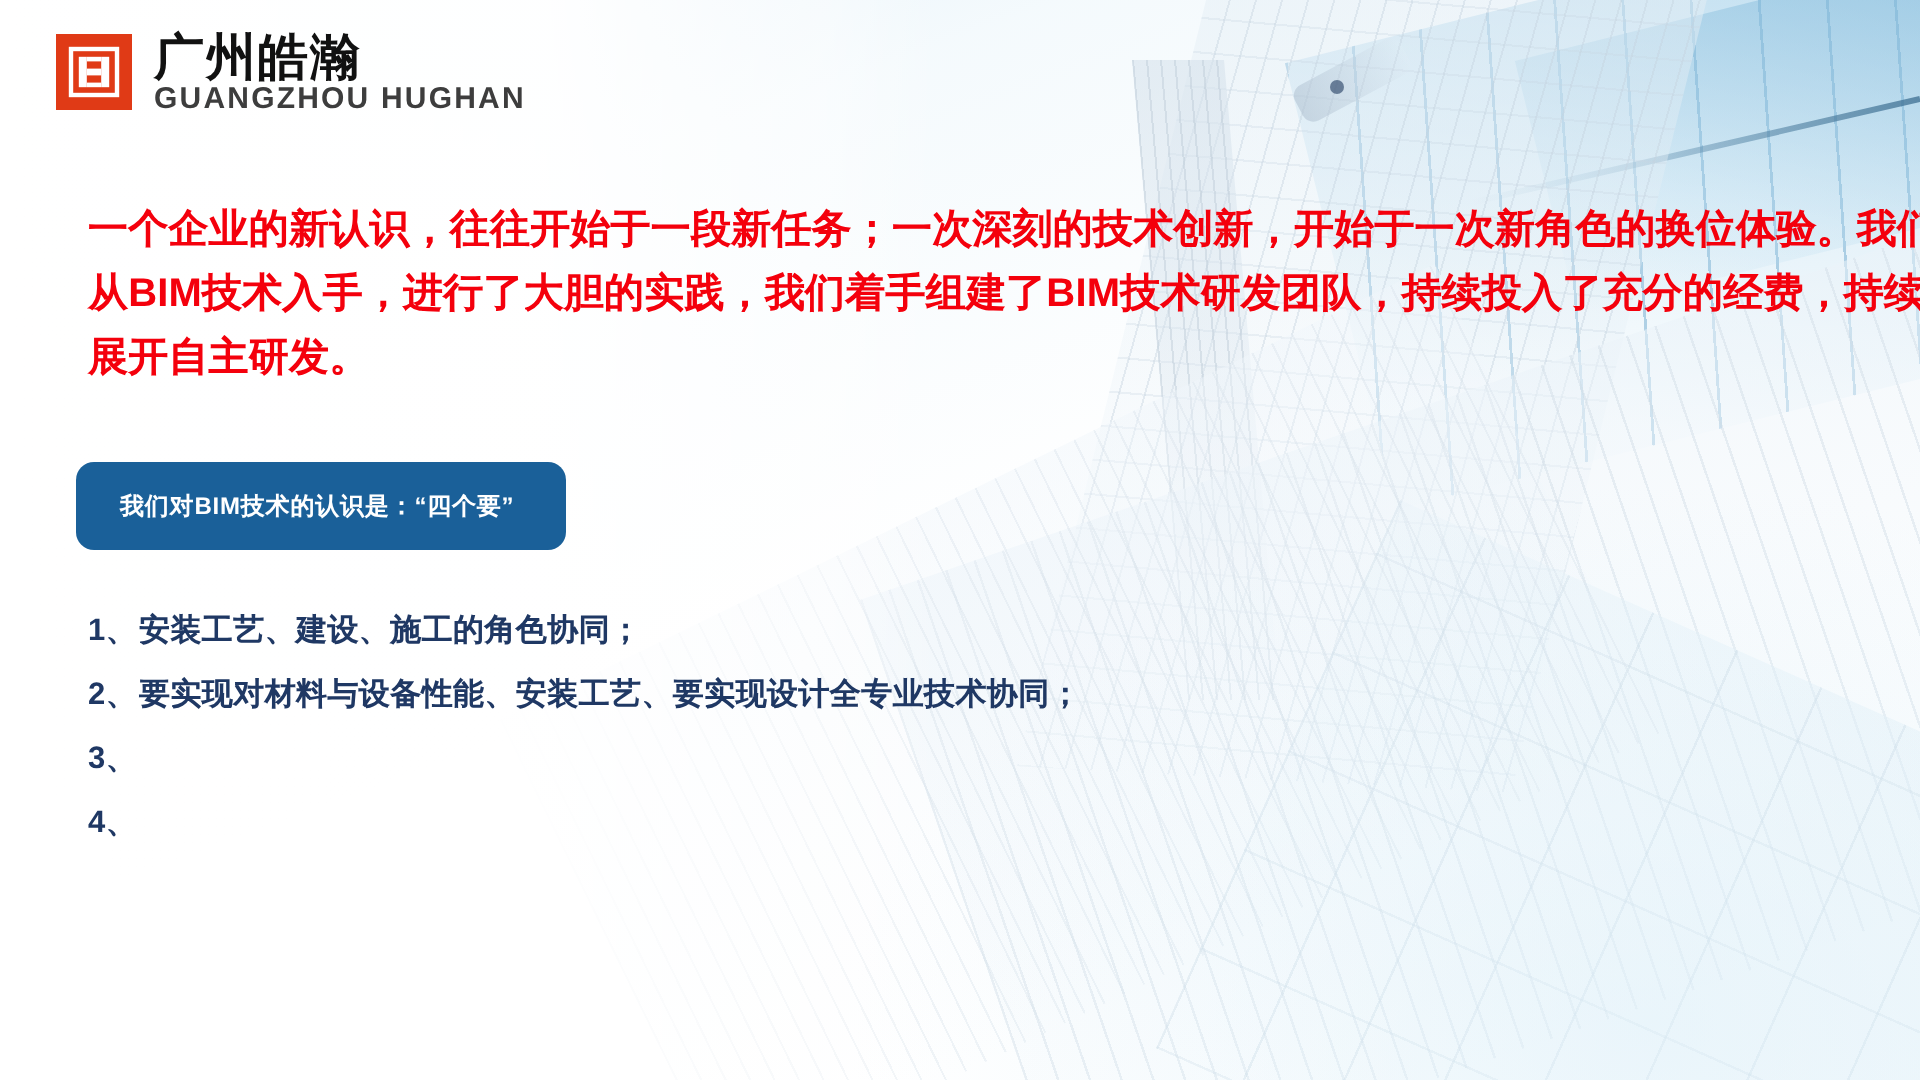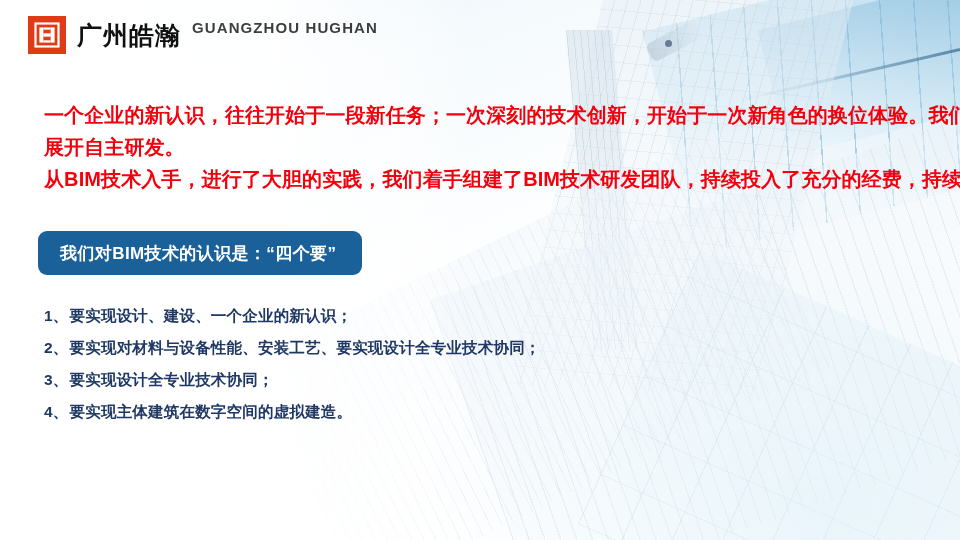"广州皓瀚" .logo-words { flex-direction: row -> column; gap: 11px -> 1px }
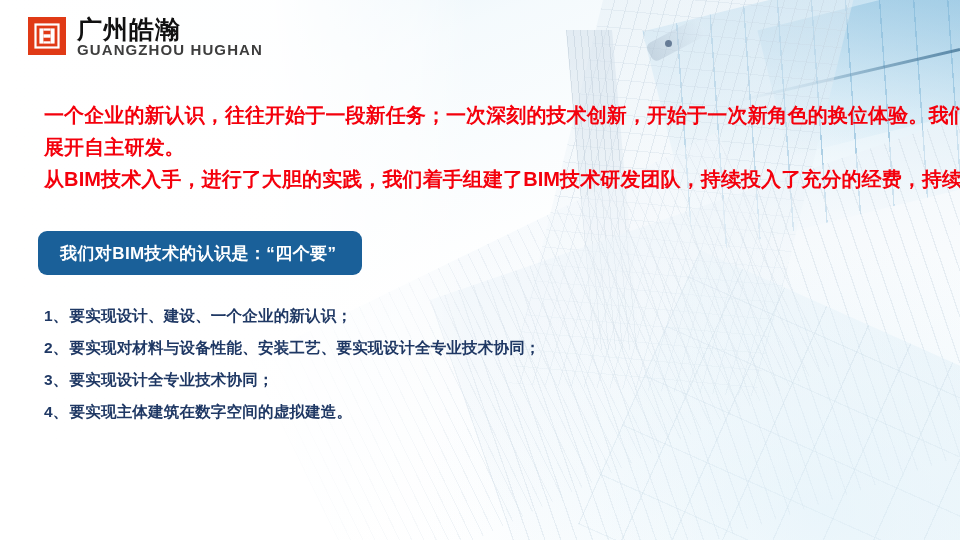"展开自主研发。" div { order: before "从BIM技术入手，进行了大胆的实践，我们着手组建了BIM技术研发团队，持续投入了" -> after "从BIM技术入手，进行了大胆的实践，我们着手组建了BIM技术研发团队，持续投入了" }
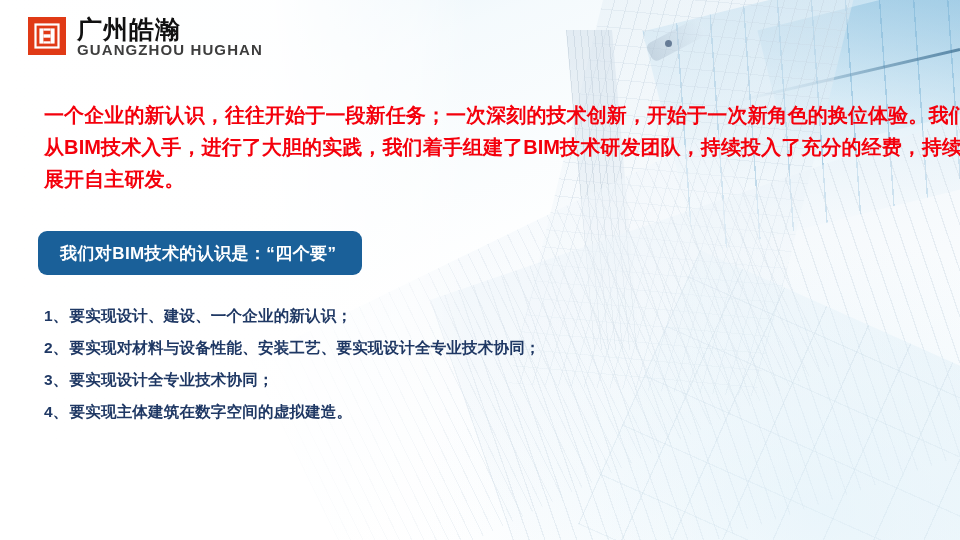"我们对BIM技术的认识是：“四个要”" .banner { font-size: 17px -> 12px }
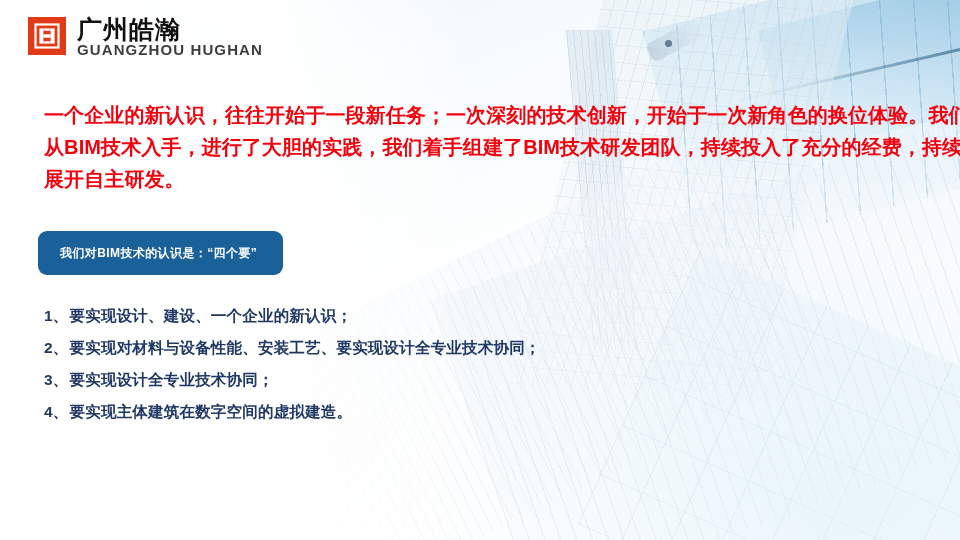"要实现设计、建设、一个企业的新认识；" span { text: 要实现设计、建设、一个企业的新认识 -> 安装工艺、建设、施工的角色协同 }
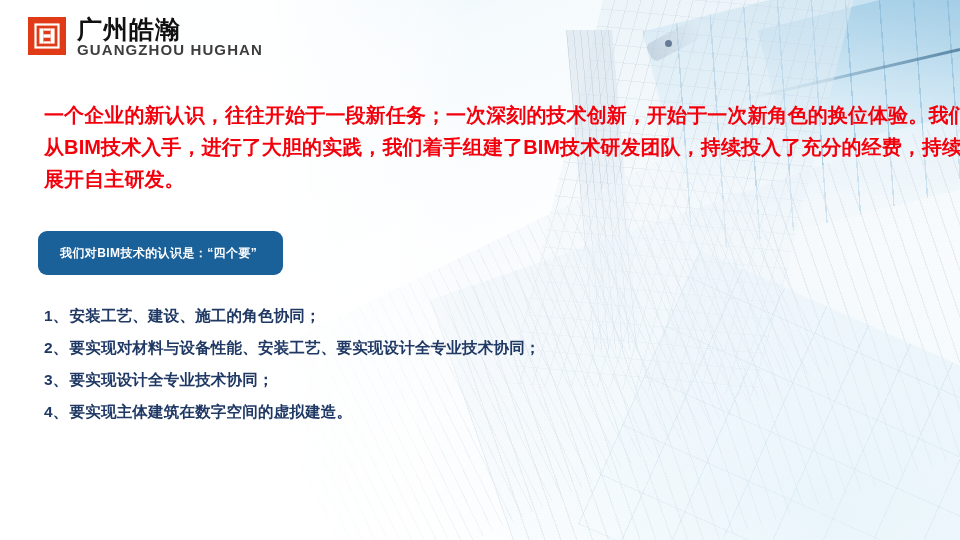"要实现设计全专业技术协同；" span { html: <span>要实现设计全专业技术协同；</span> -> none }
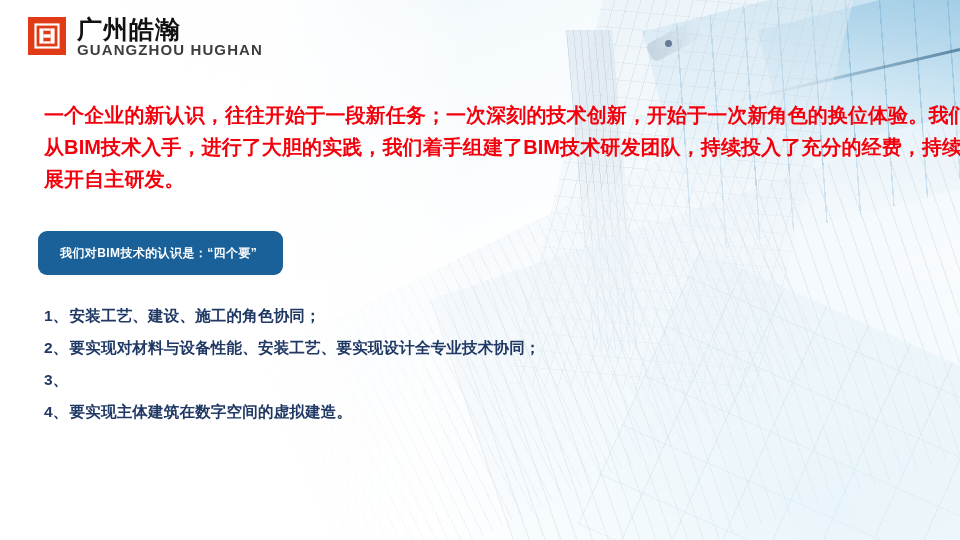"要实现主体建筑在数字空间的虚拟建造。" span { html: <span>要实现主体建筑在数字空间的虚拟建造。</span> -> none }
